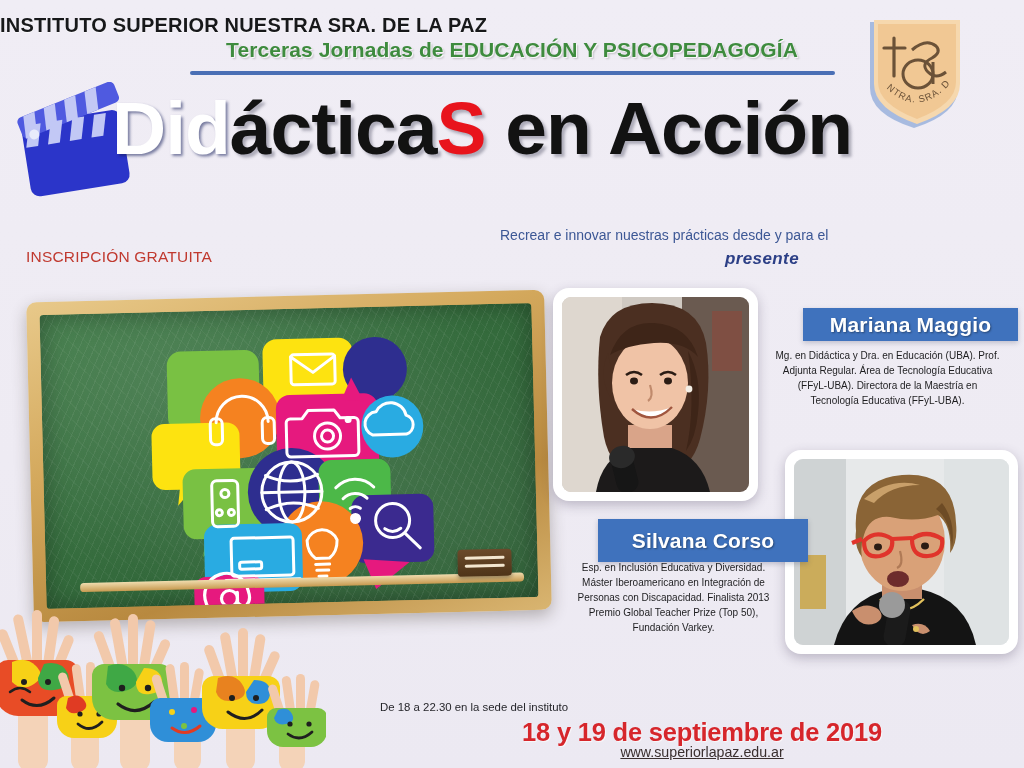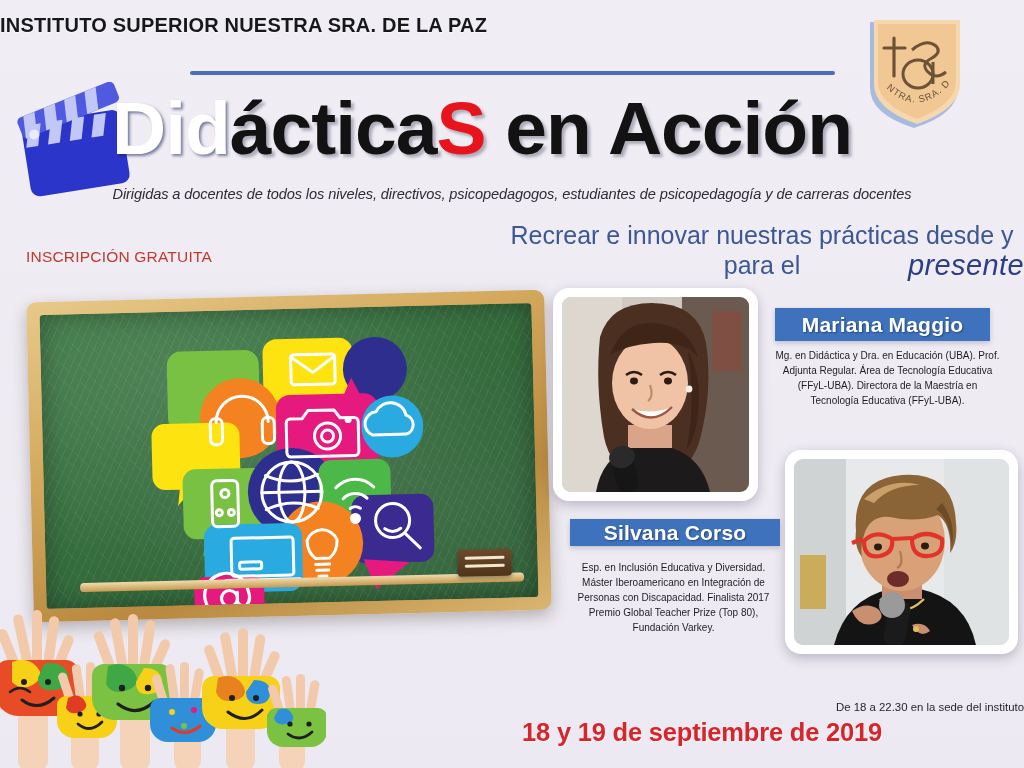"Terceras Jornadas de EDUCACIÓN Y" div.jornadas { html: none -> <div>Terceras Jornadas de EDUCACIÓN Y PSICOPEDAGOGÍA</div> }
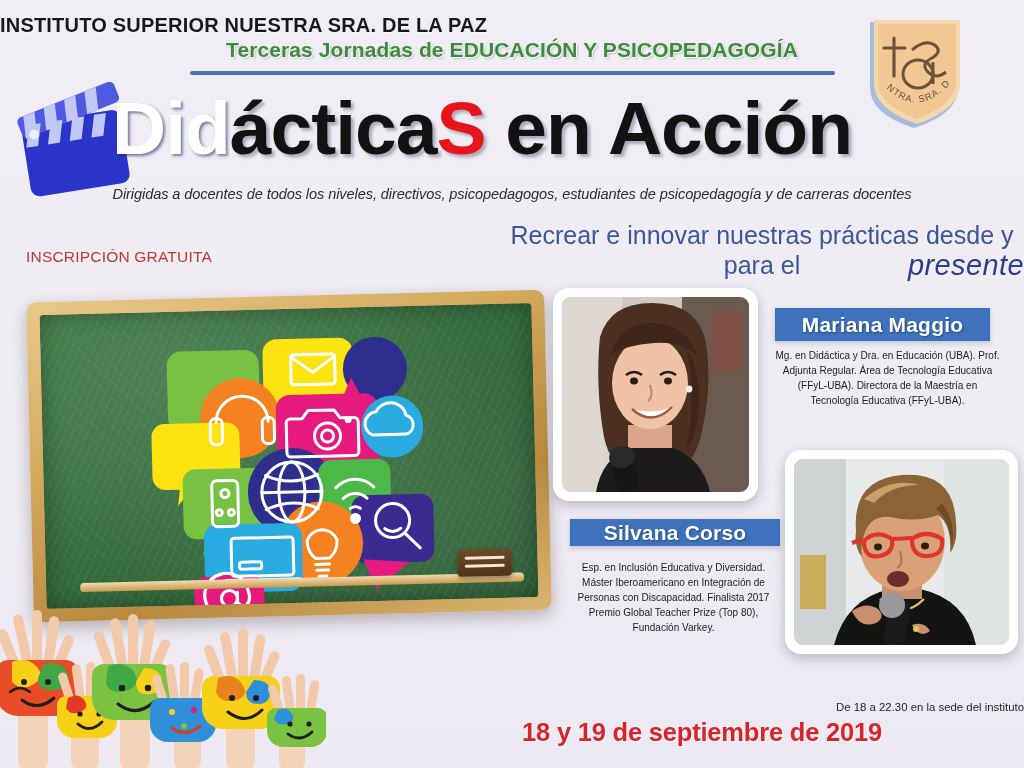"Dirigidas a docentes de todos" div.dirigidas { html: <div>Dirigidas a docentes de todos los niveles, directivos, psicopedagogos, estudiantes de psicopedagogía y de carreras docentes</div> -> none }
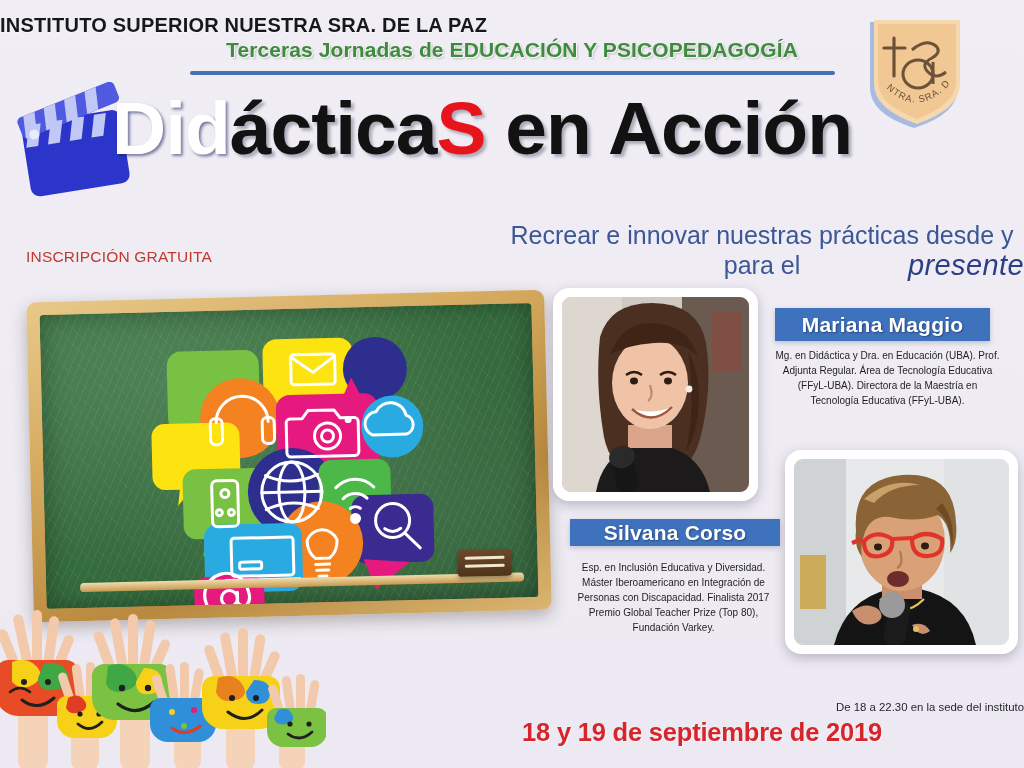"Recrear e innovar nuestras prácticas" .recrear { font-size: 25px -> 14px; text-align: center -> none }
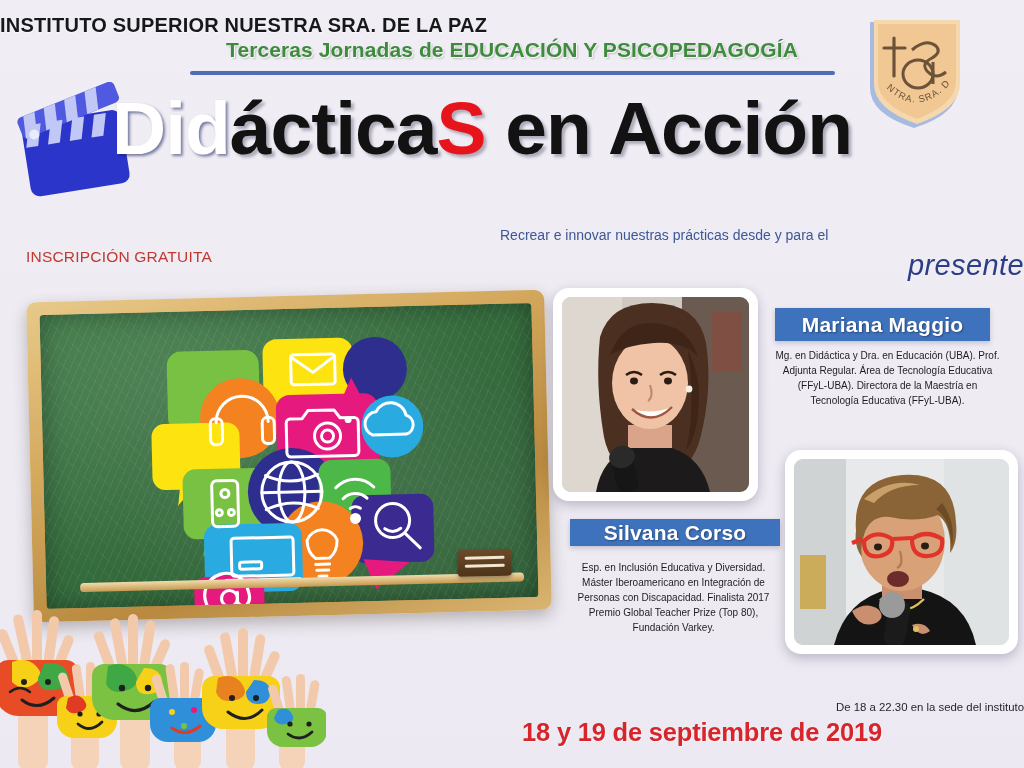"presente" .presente { font-size: 29px -> 17px; font-weight: 400 -> 700; text-align: right -> center }
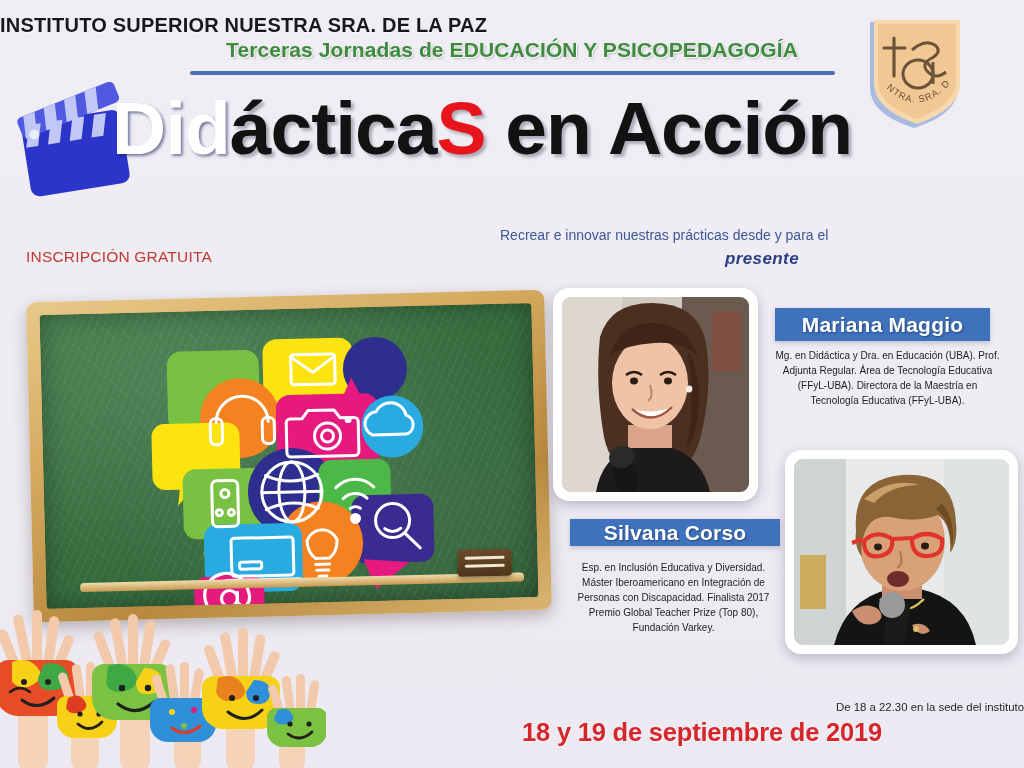"Mariana Maggio" .namebar { margin-left: none -> 28px }
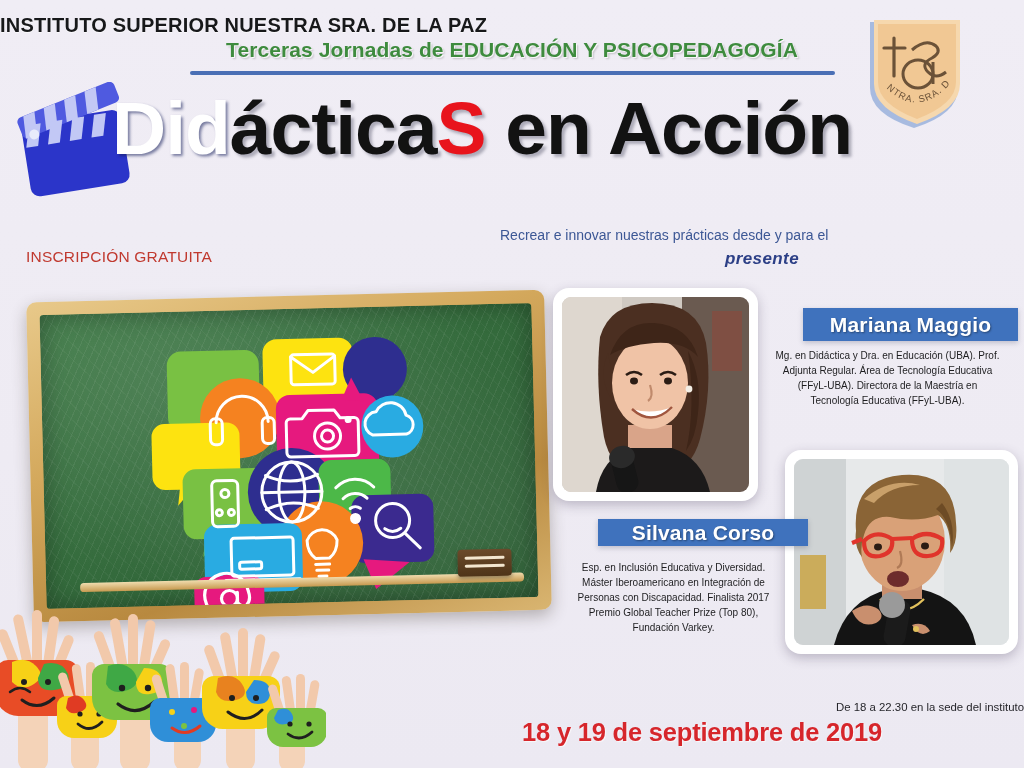"Silvana Corso" #name-corso { height: 27px -> 43px }
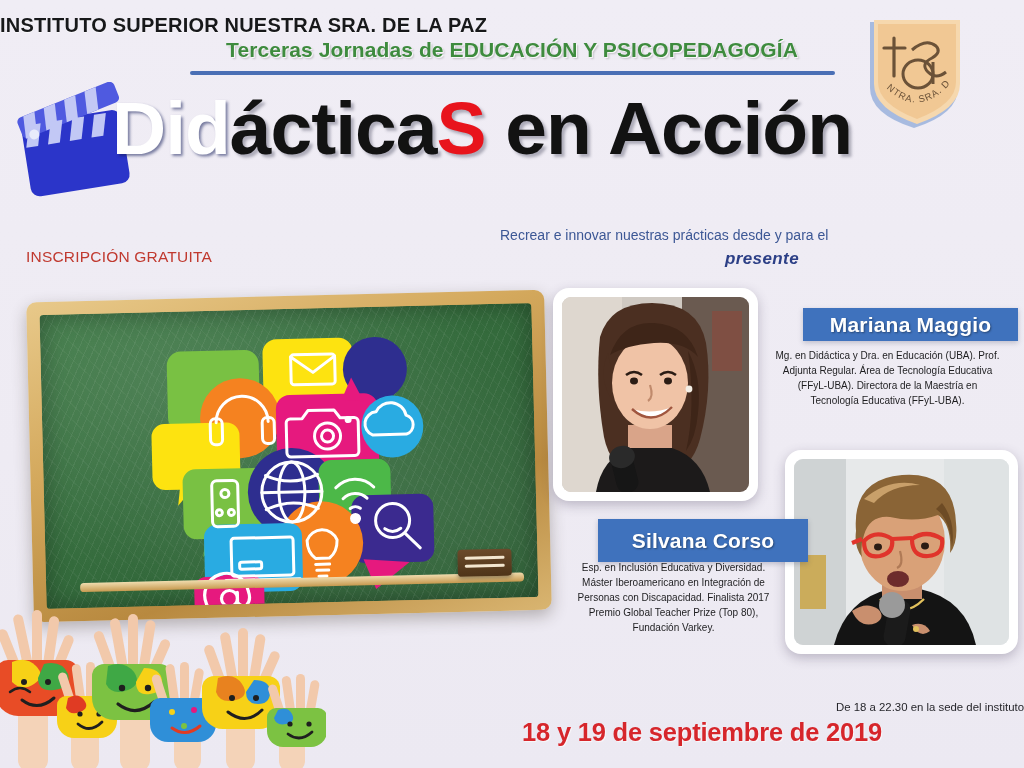"Esp. en Inclusión Educativa y" div.bio { text: 2017 Premio Global Teacher Prize (Top 80 -> 2013 Premio Global Teacher Prize (Top 50 }
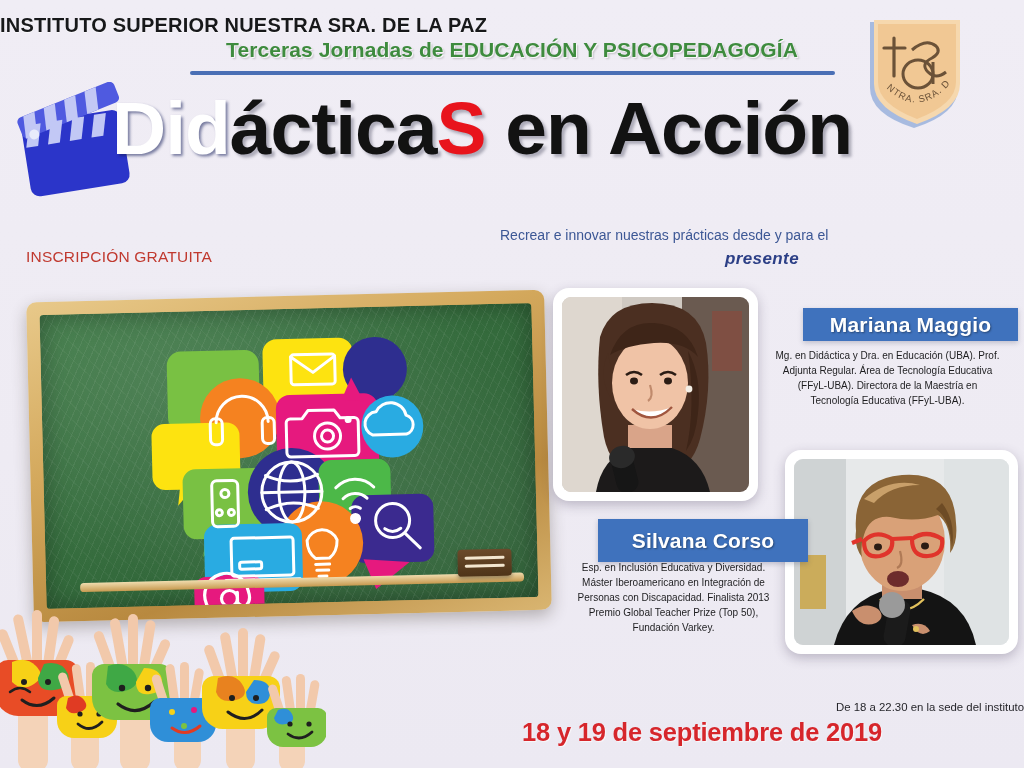"De 18 a 22.30 en" .time { text-align: right -> left }
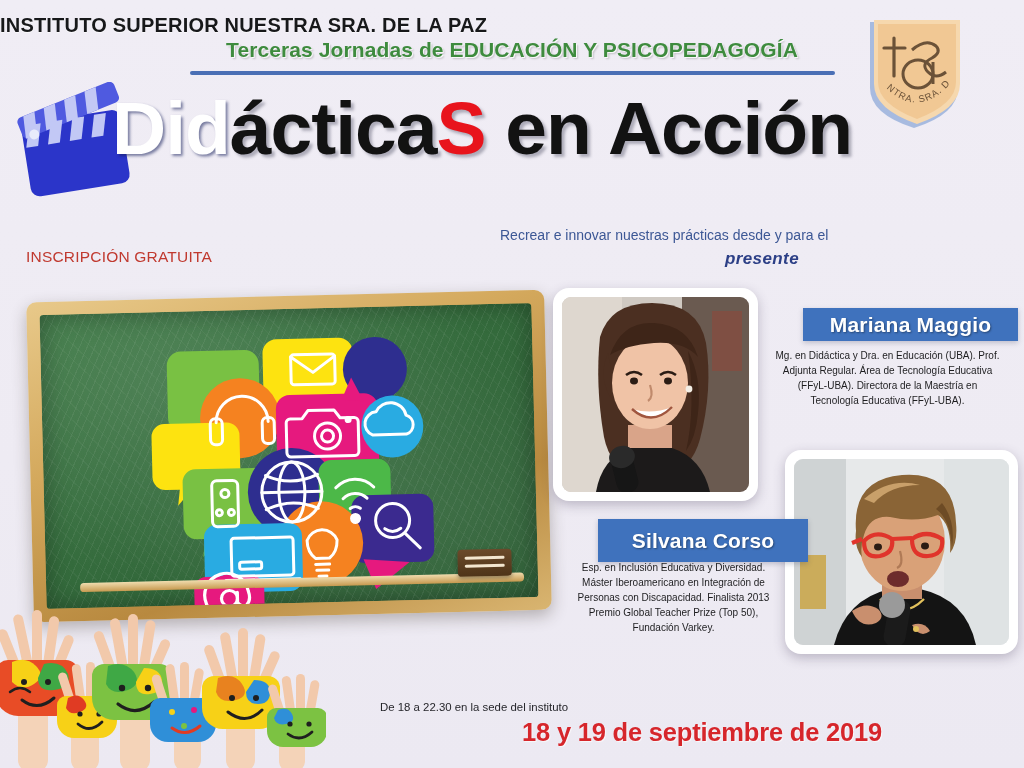"www.superiorlapaz.edu.ar" div.web { html: none -> <div> <span>www.superiorlapaz.edu.ar</span> </div> }
